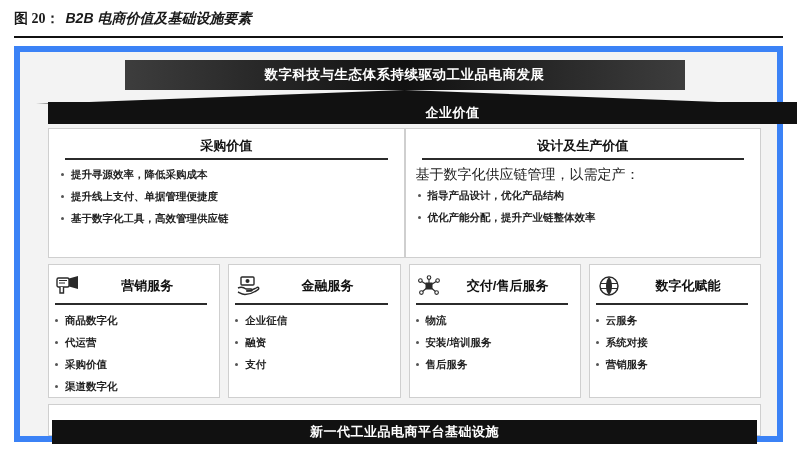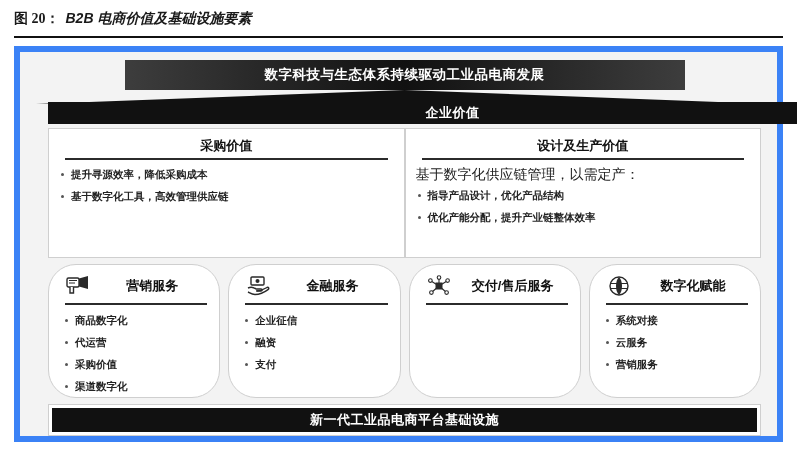"提升线上支付、单据管理便捷度" li { html: none -> <li>提升线上支付、单据管理便捷度</li> }
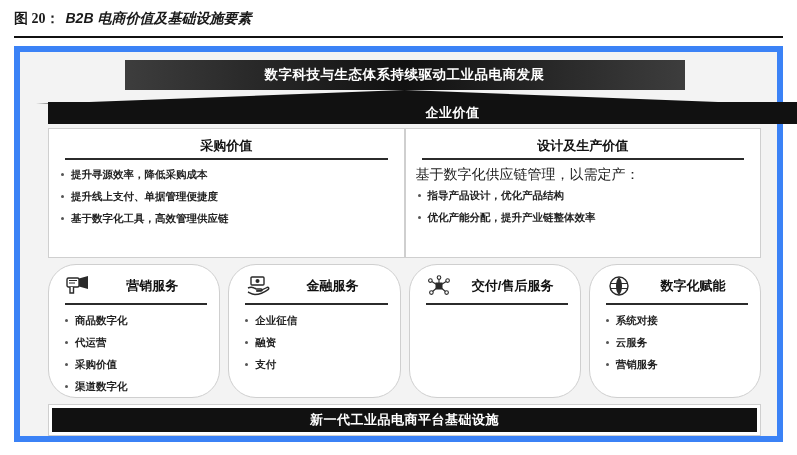"营销服务" .lower-row .card { border-radius: 28px -> none; padding: 8px 10px 6px 14px -> 8px 10px 6px 4px }
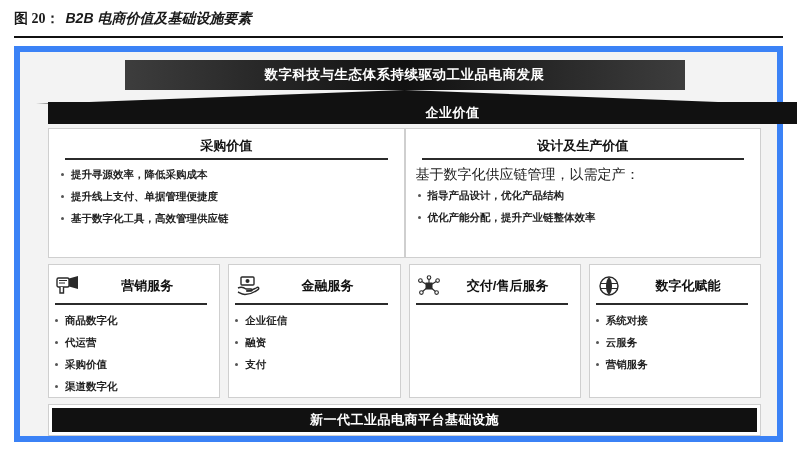"物流" ul.bullets { html: none -> <ul> <li>物流</li> <li>安装/培训服务</li> <li>售后服务</li> </ul> }
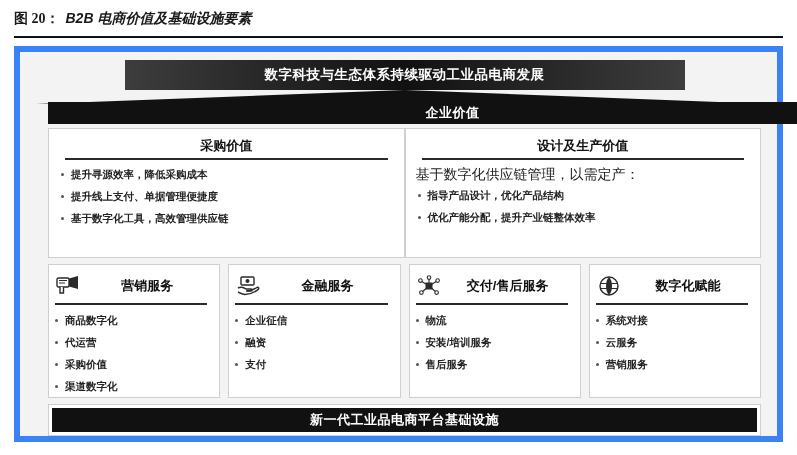"系统对接" li { order: before "云服务" -> after "云服务" }
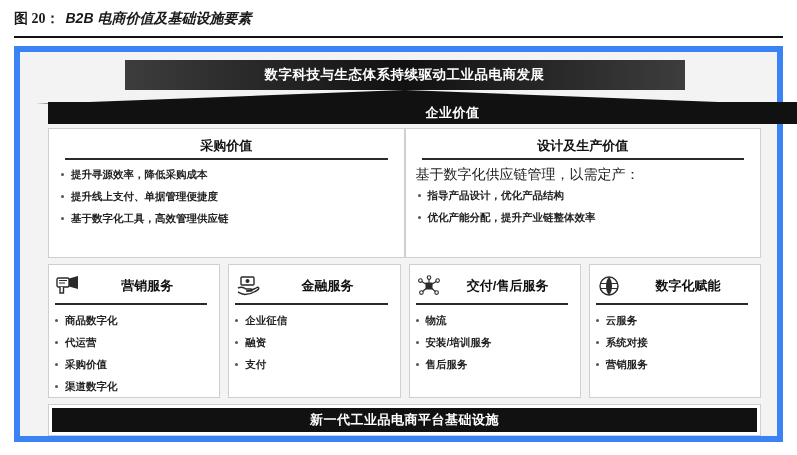"新一代工业品电商平台基础设施" .infra-bar { margin-top: none -> 12px }
